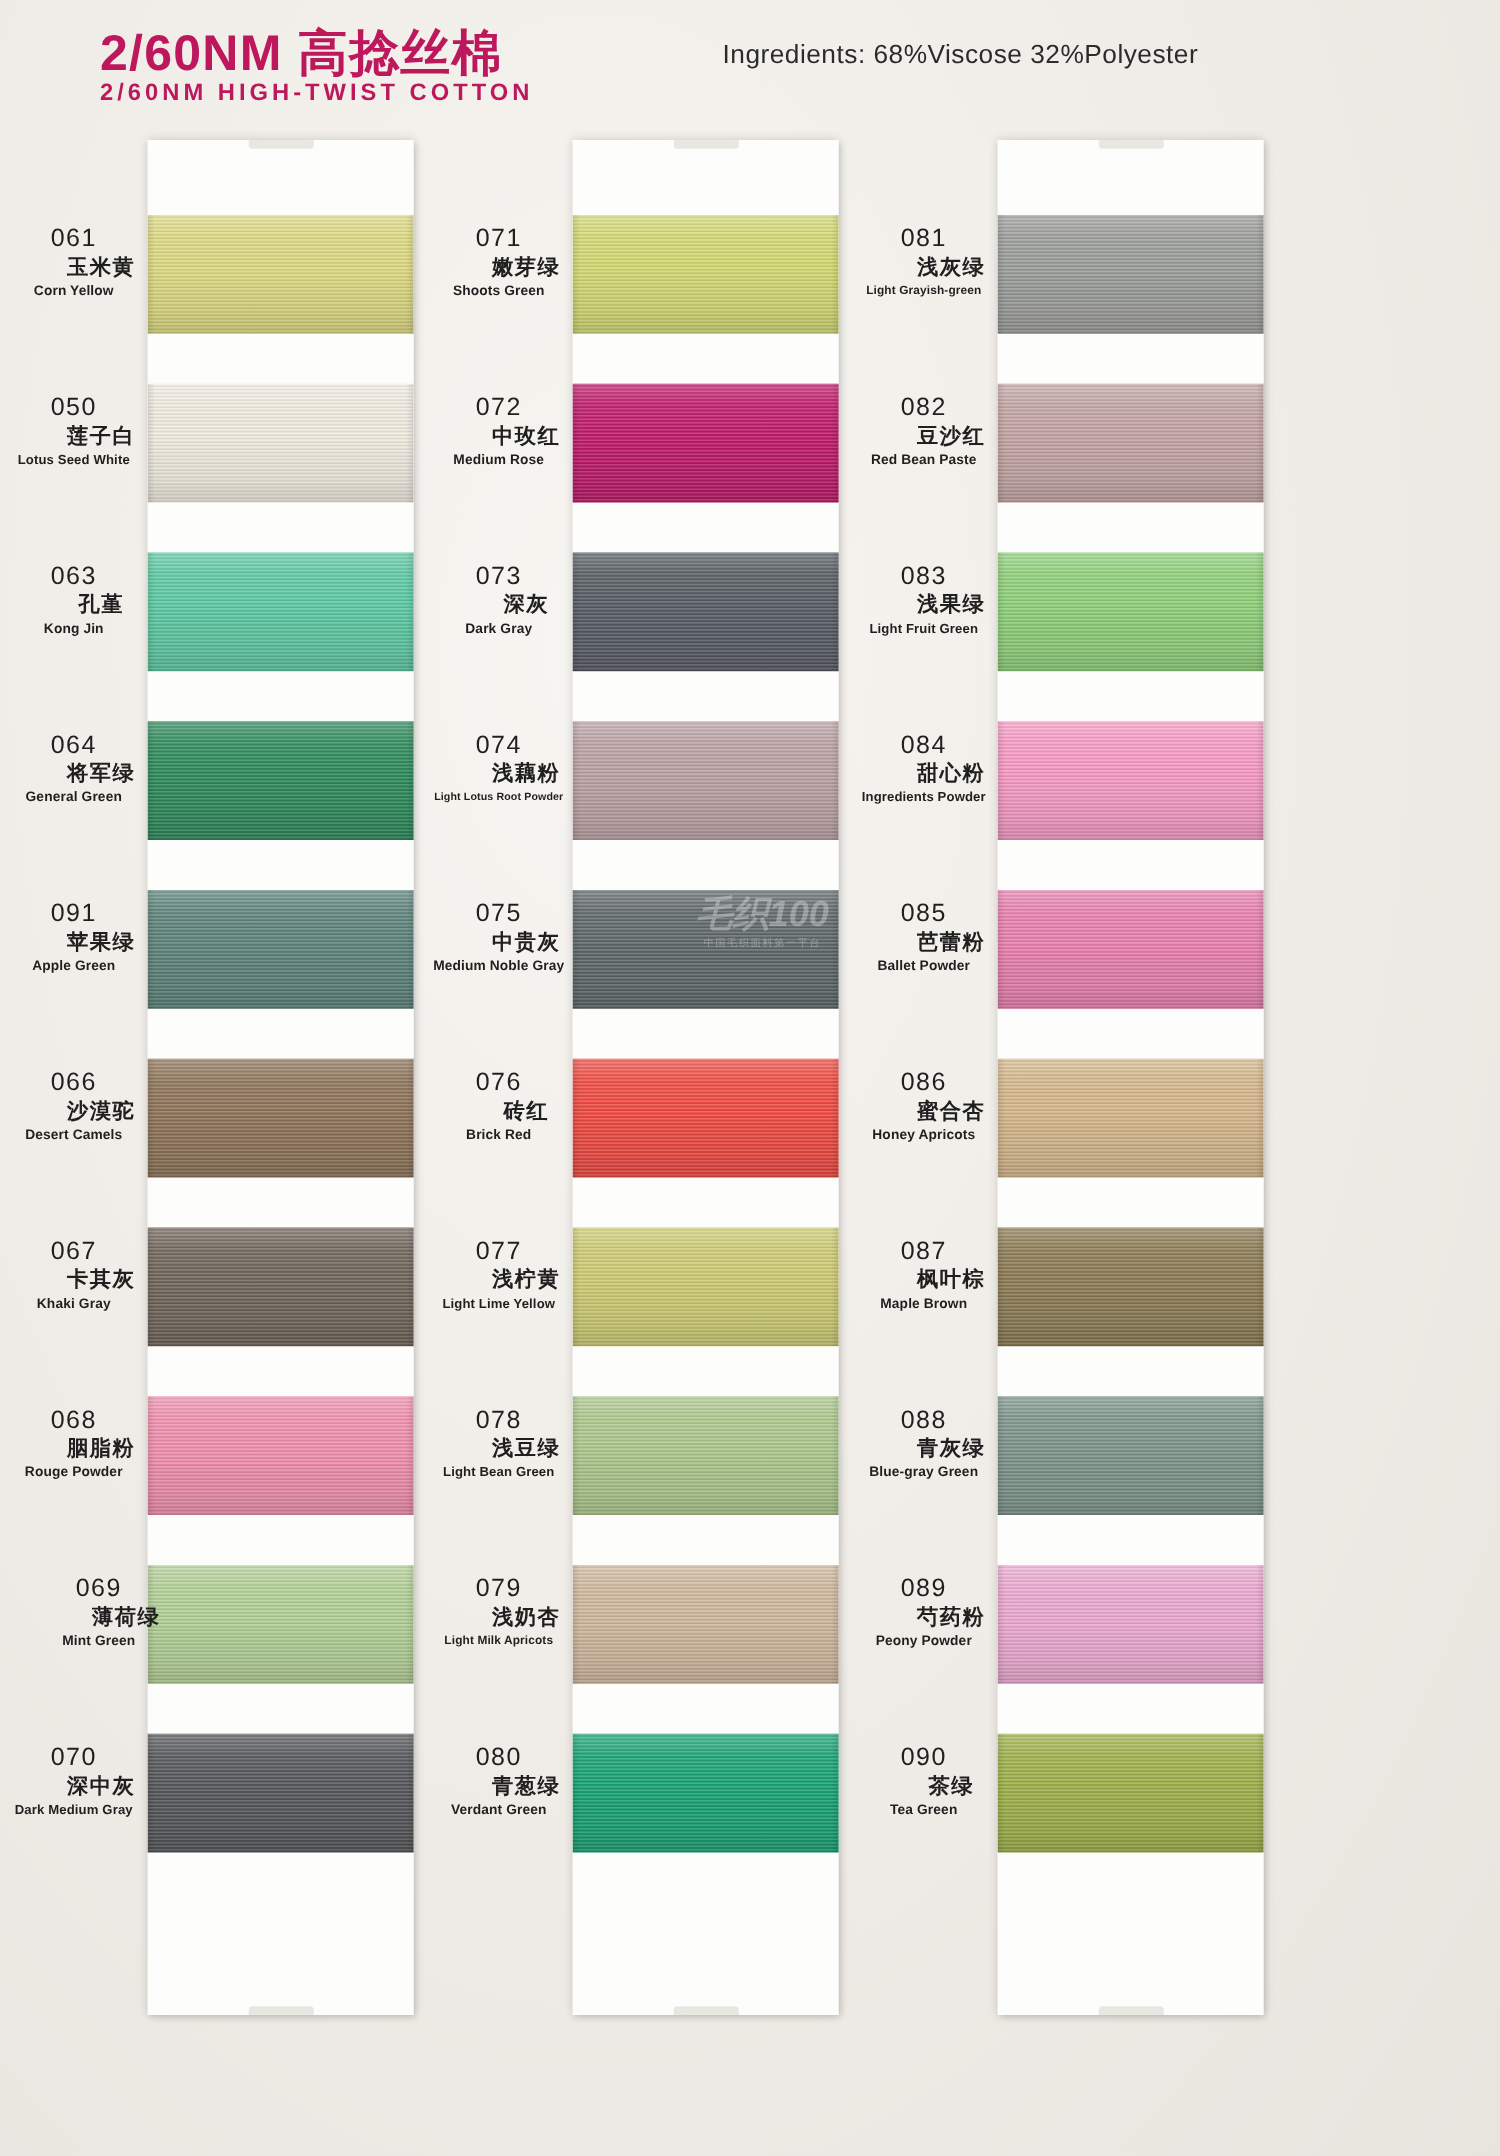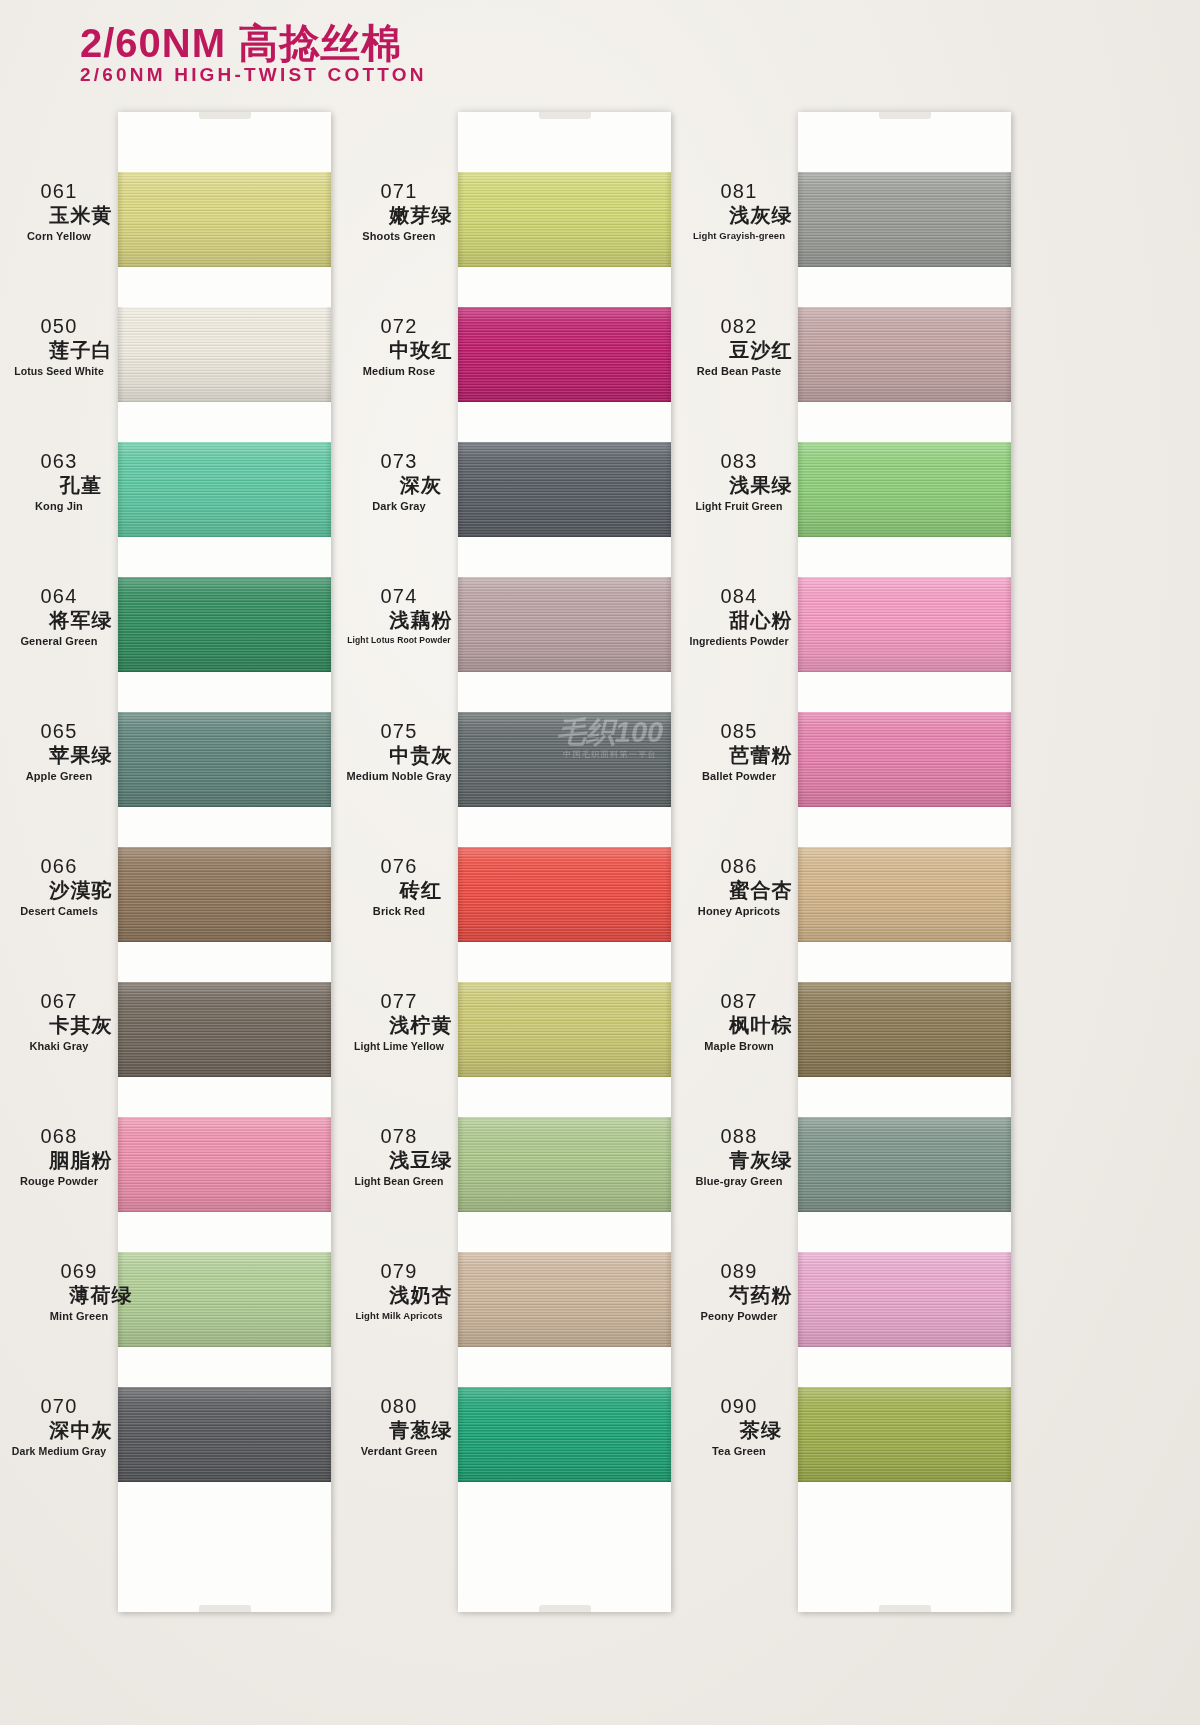"Ingredients: 68%Viscose 32%Polyester" div.ing-line { html: none -> <div>Ingredients: 68%Viscose 32%Polyester</div> }
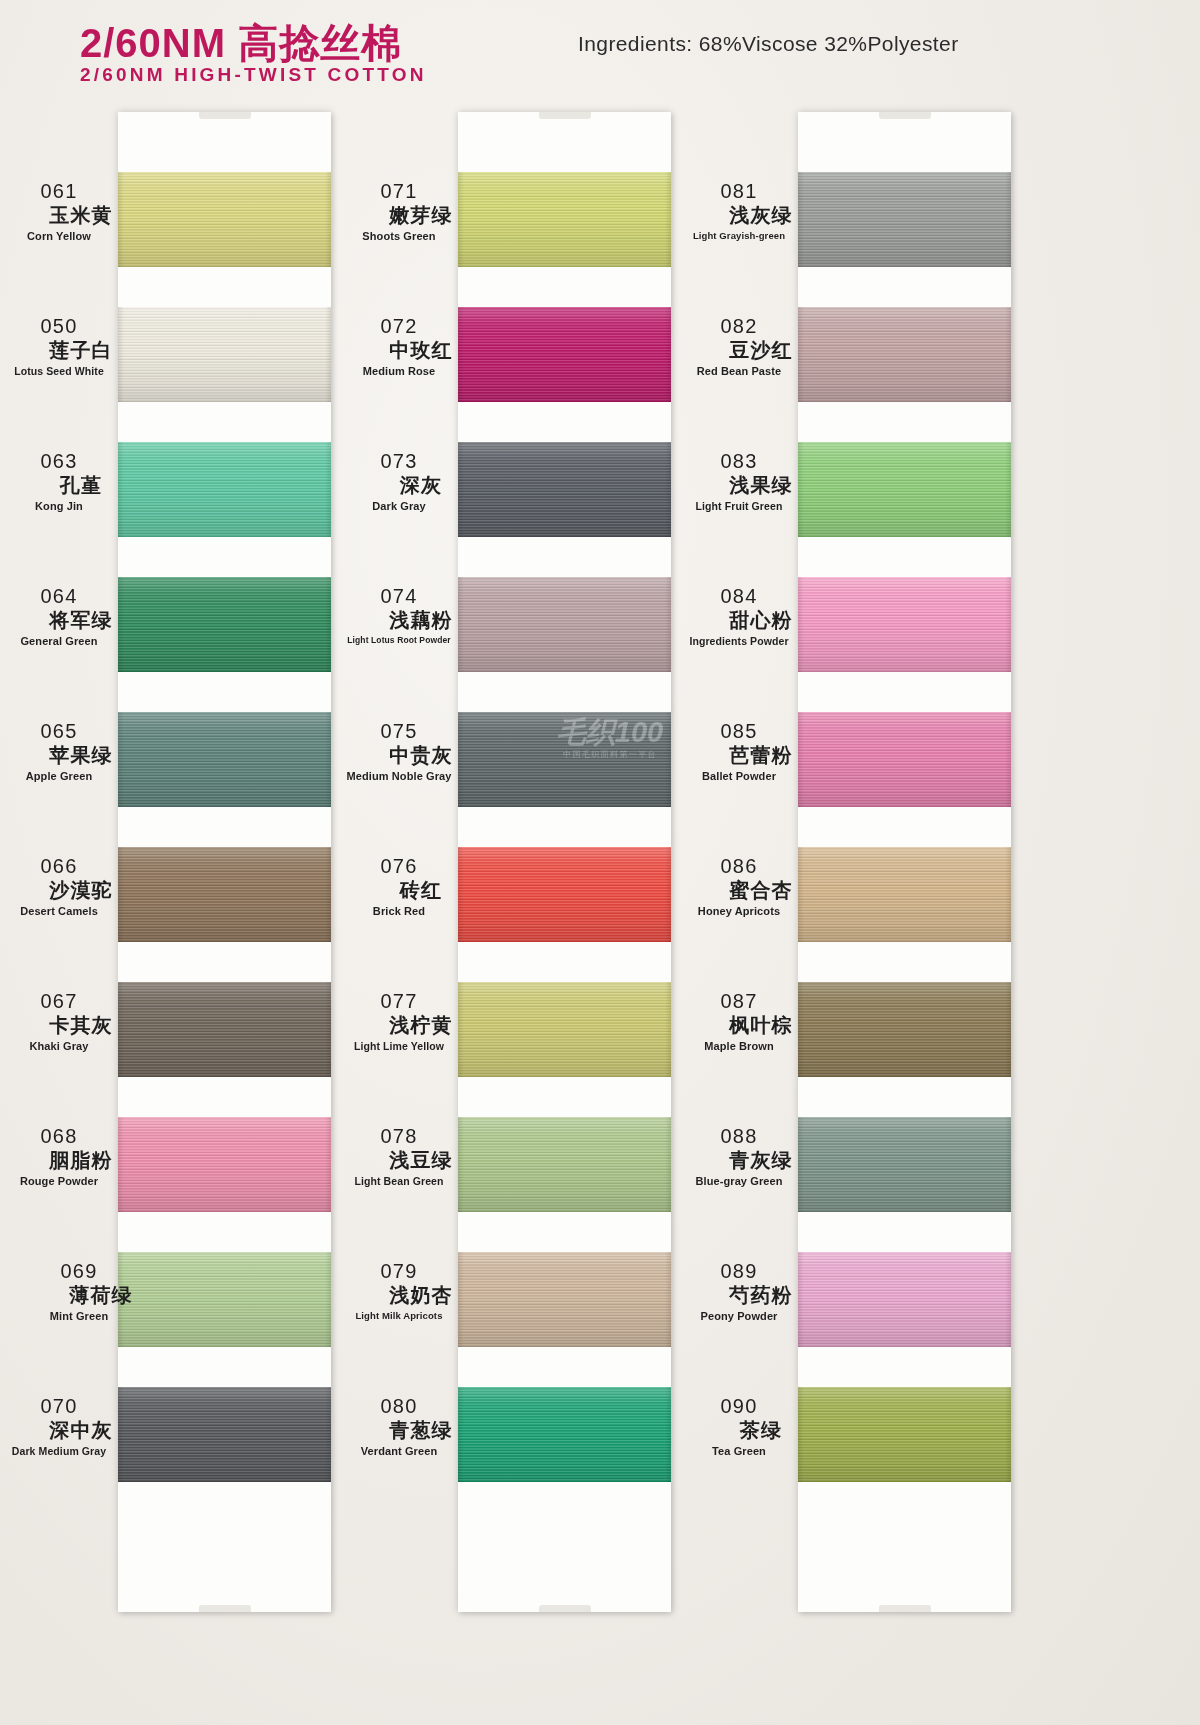"玉米黄" .label .cn { font-size: 20px -> 17px }
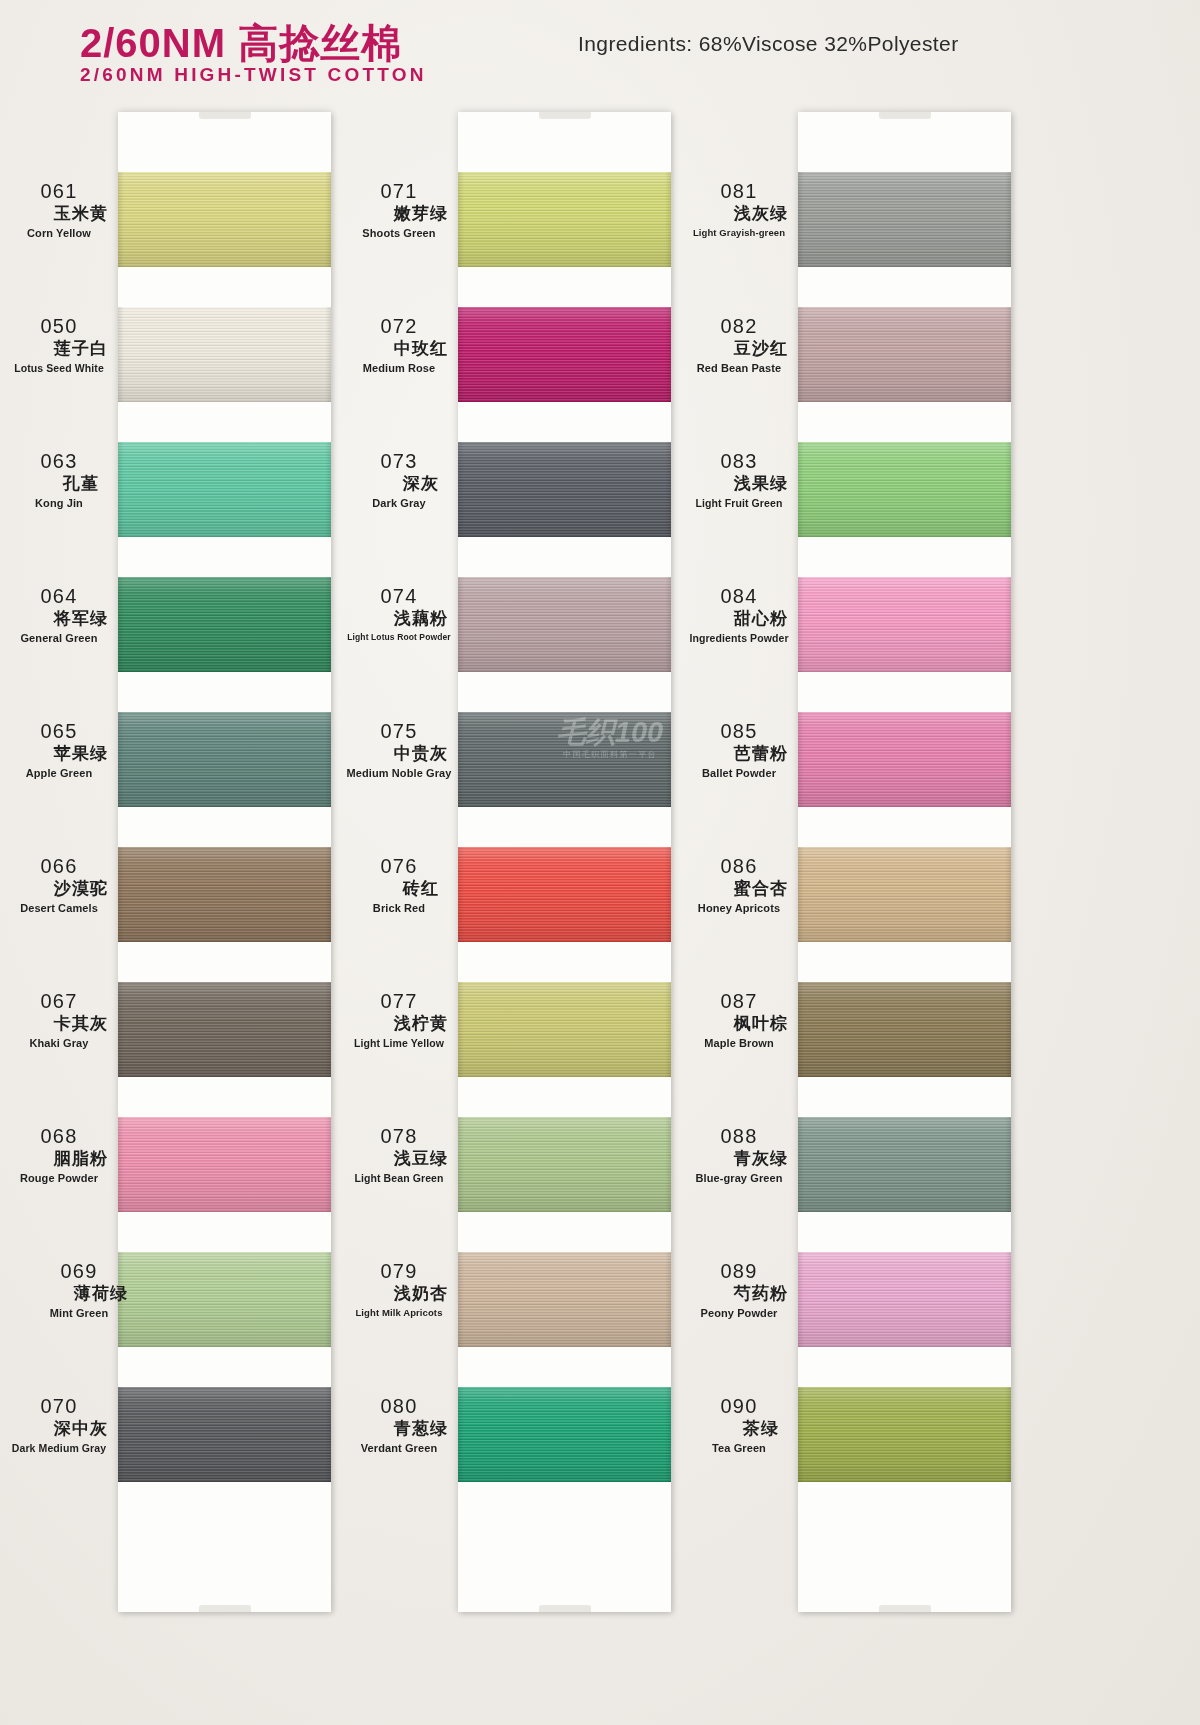"065" div.code { text: 065 -> 091 }
